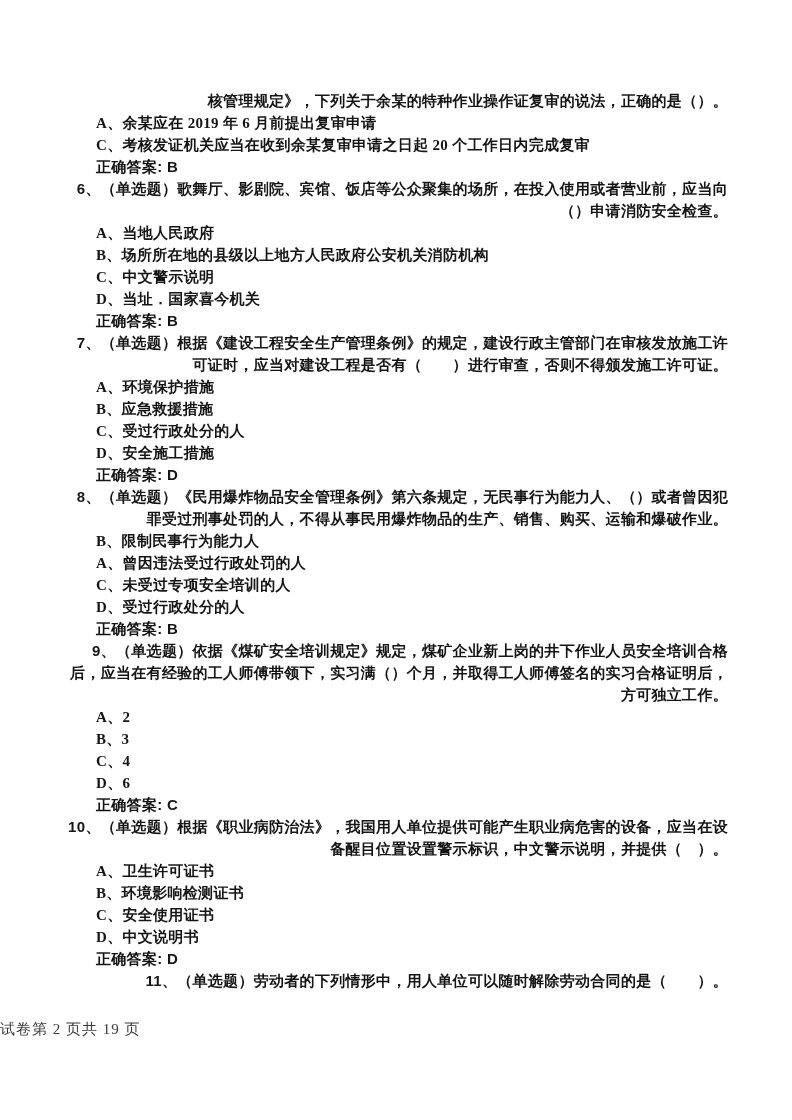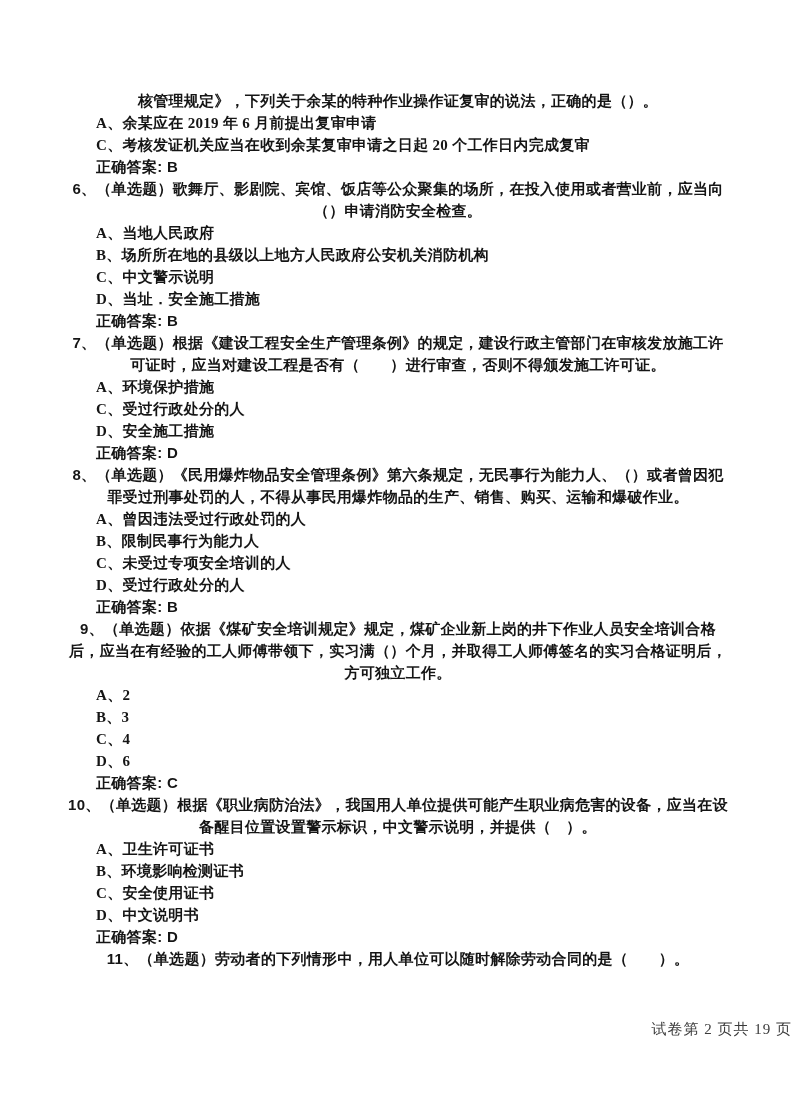"核管理规定》，下列关于余某的特种作业操作证复审的说法，正确的是（）。" .stem { text-align: center -> right }
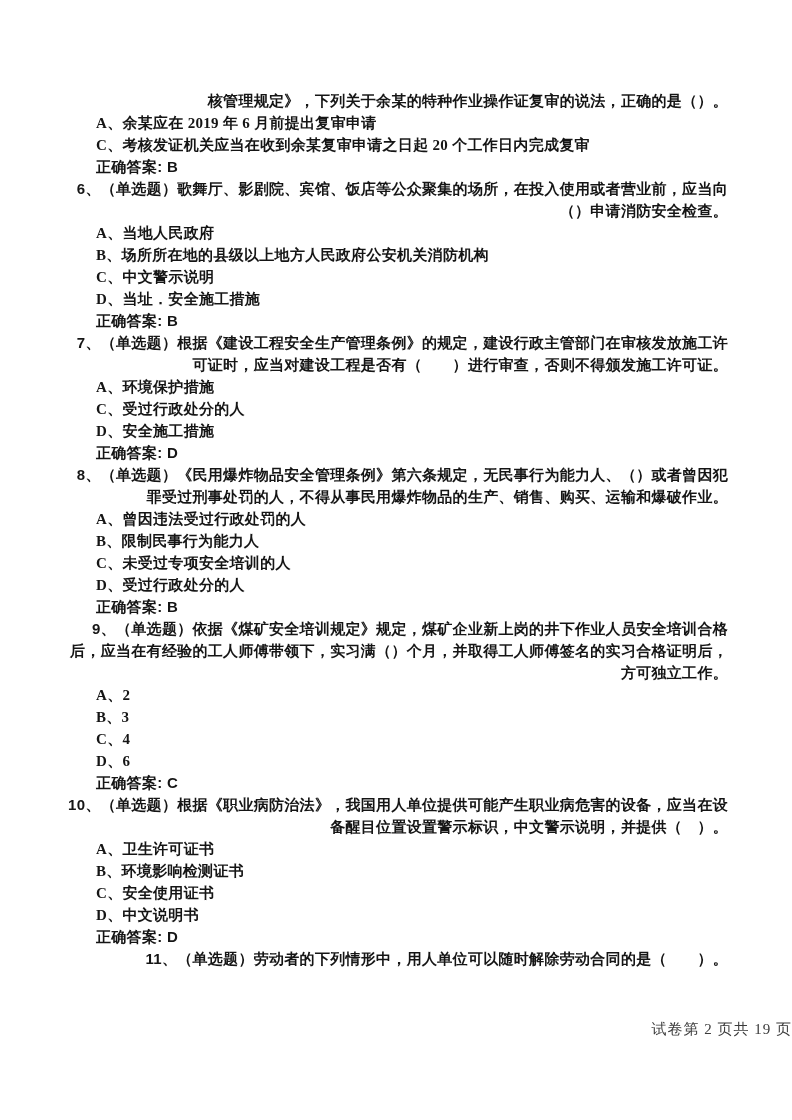"D、当址．安全施工措施" p.option { text: 安全施工措施 -> 国家喜今机关 }
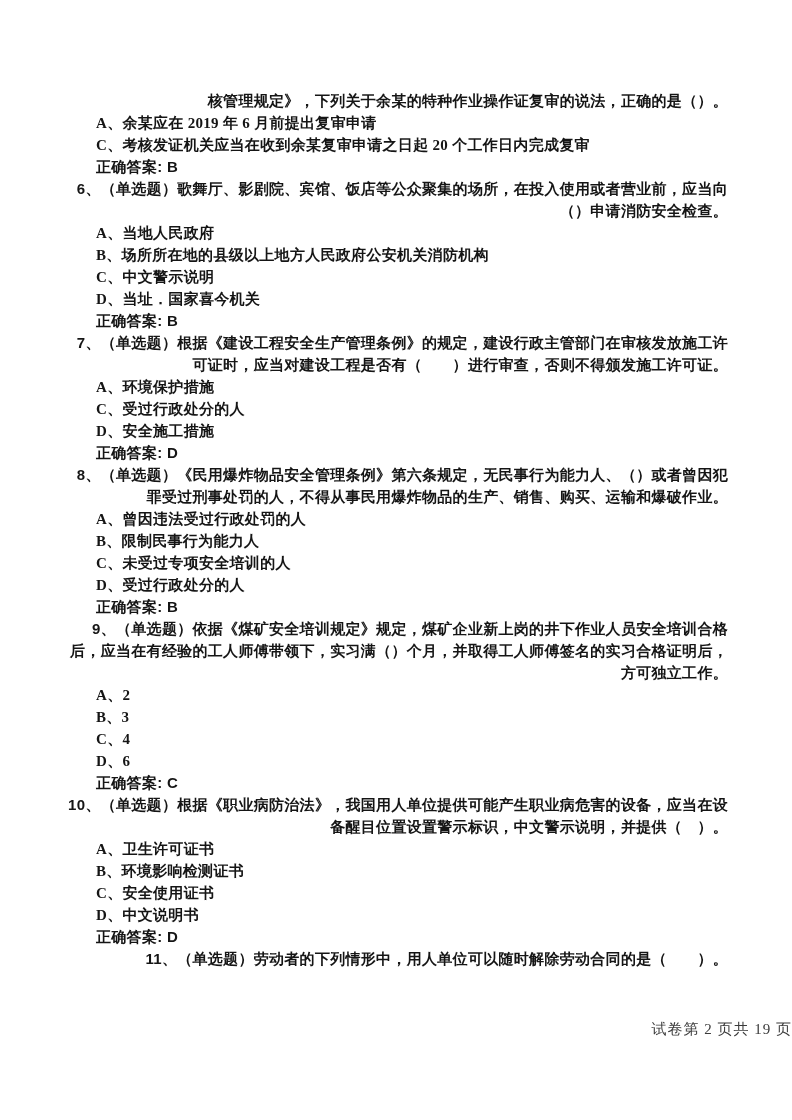"B、应急救援措施" p.option { html: none -> <p>B、应急救援措施</p> }
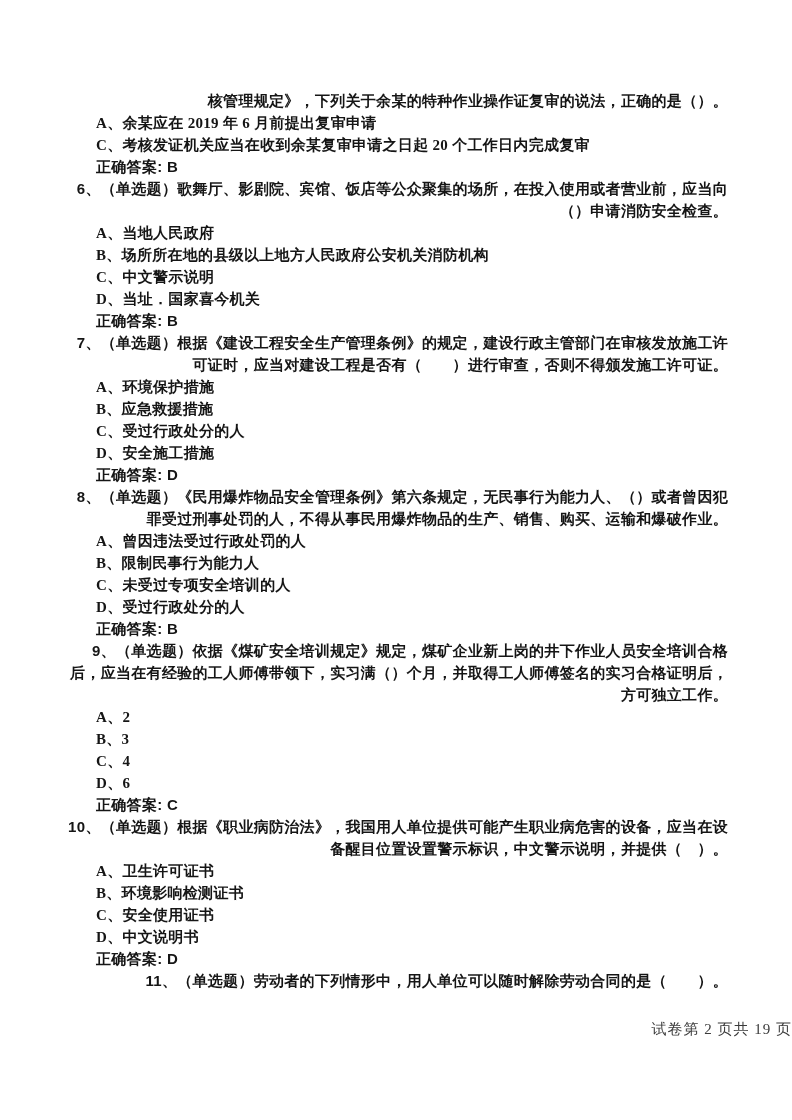"A、曾因违法受过行政处罚的人" p.option { order: before "B、限制民事行为能力人" -> after "B、限制民事行为能力人" }
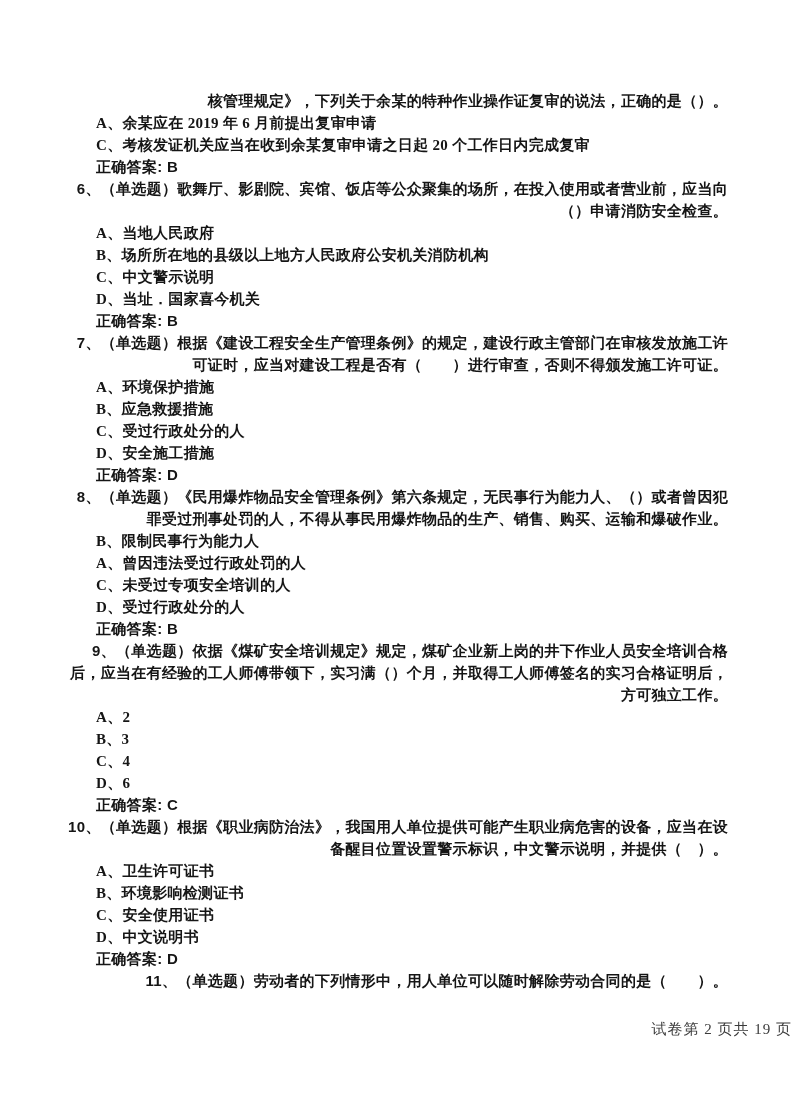"试卷第 2 页共 19 页" .page-footer { text-align: right -> left }
